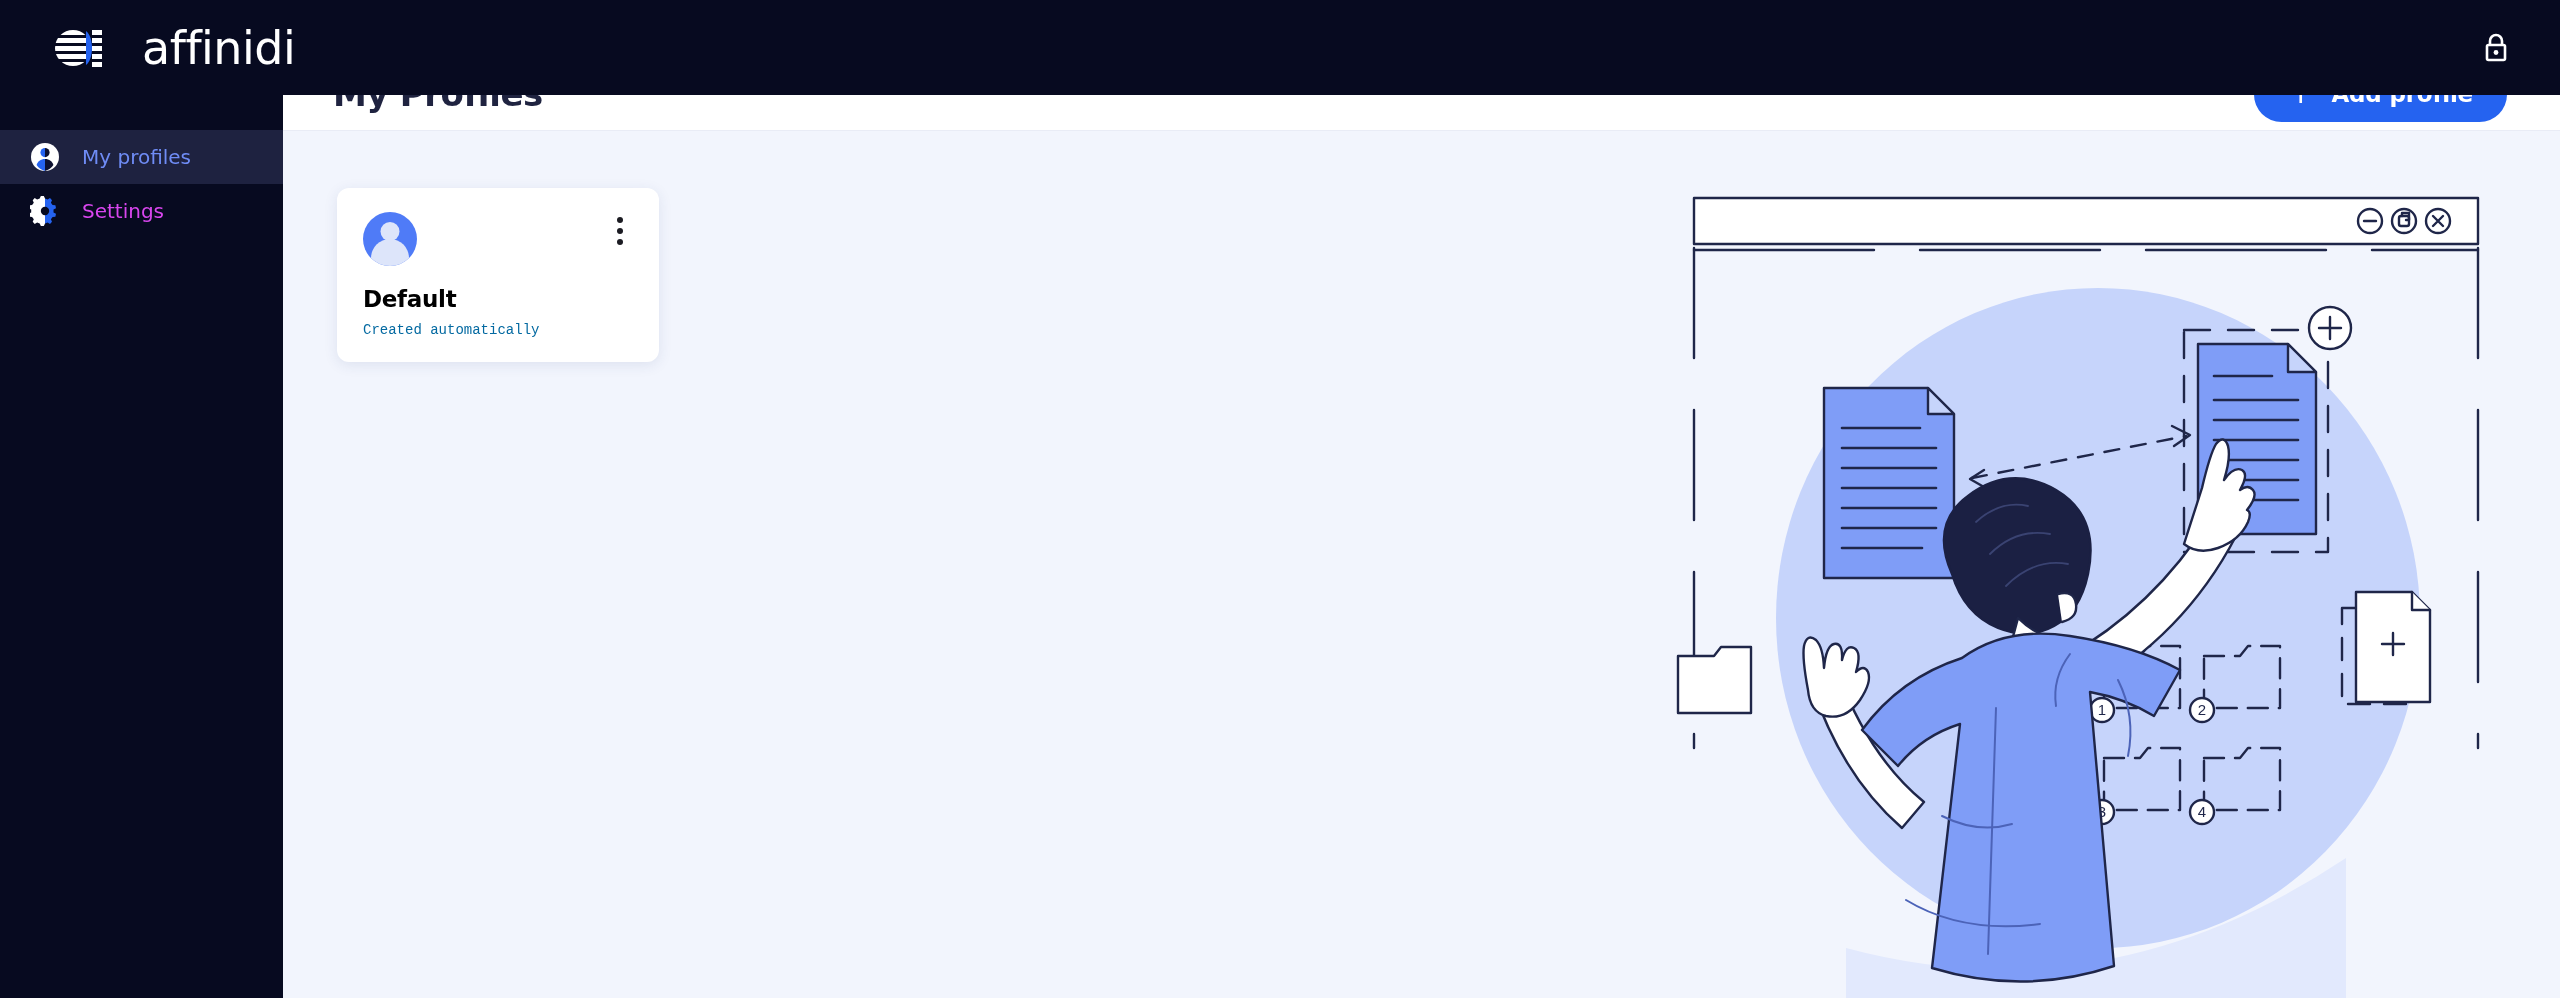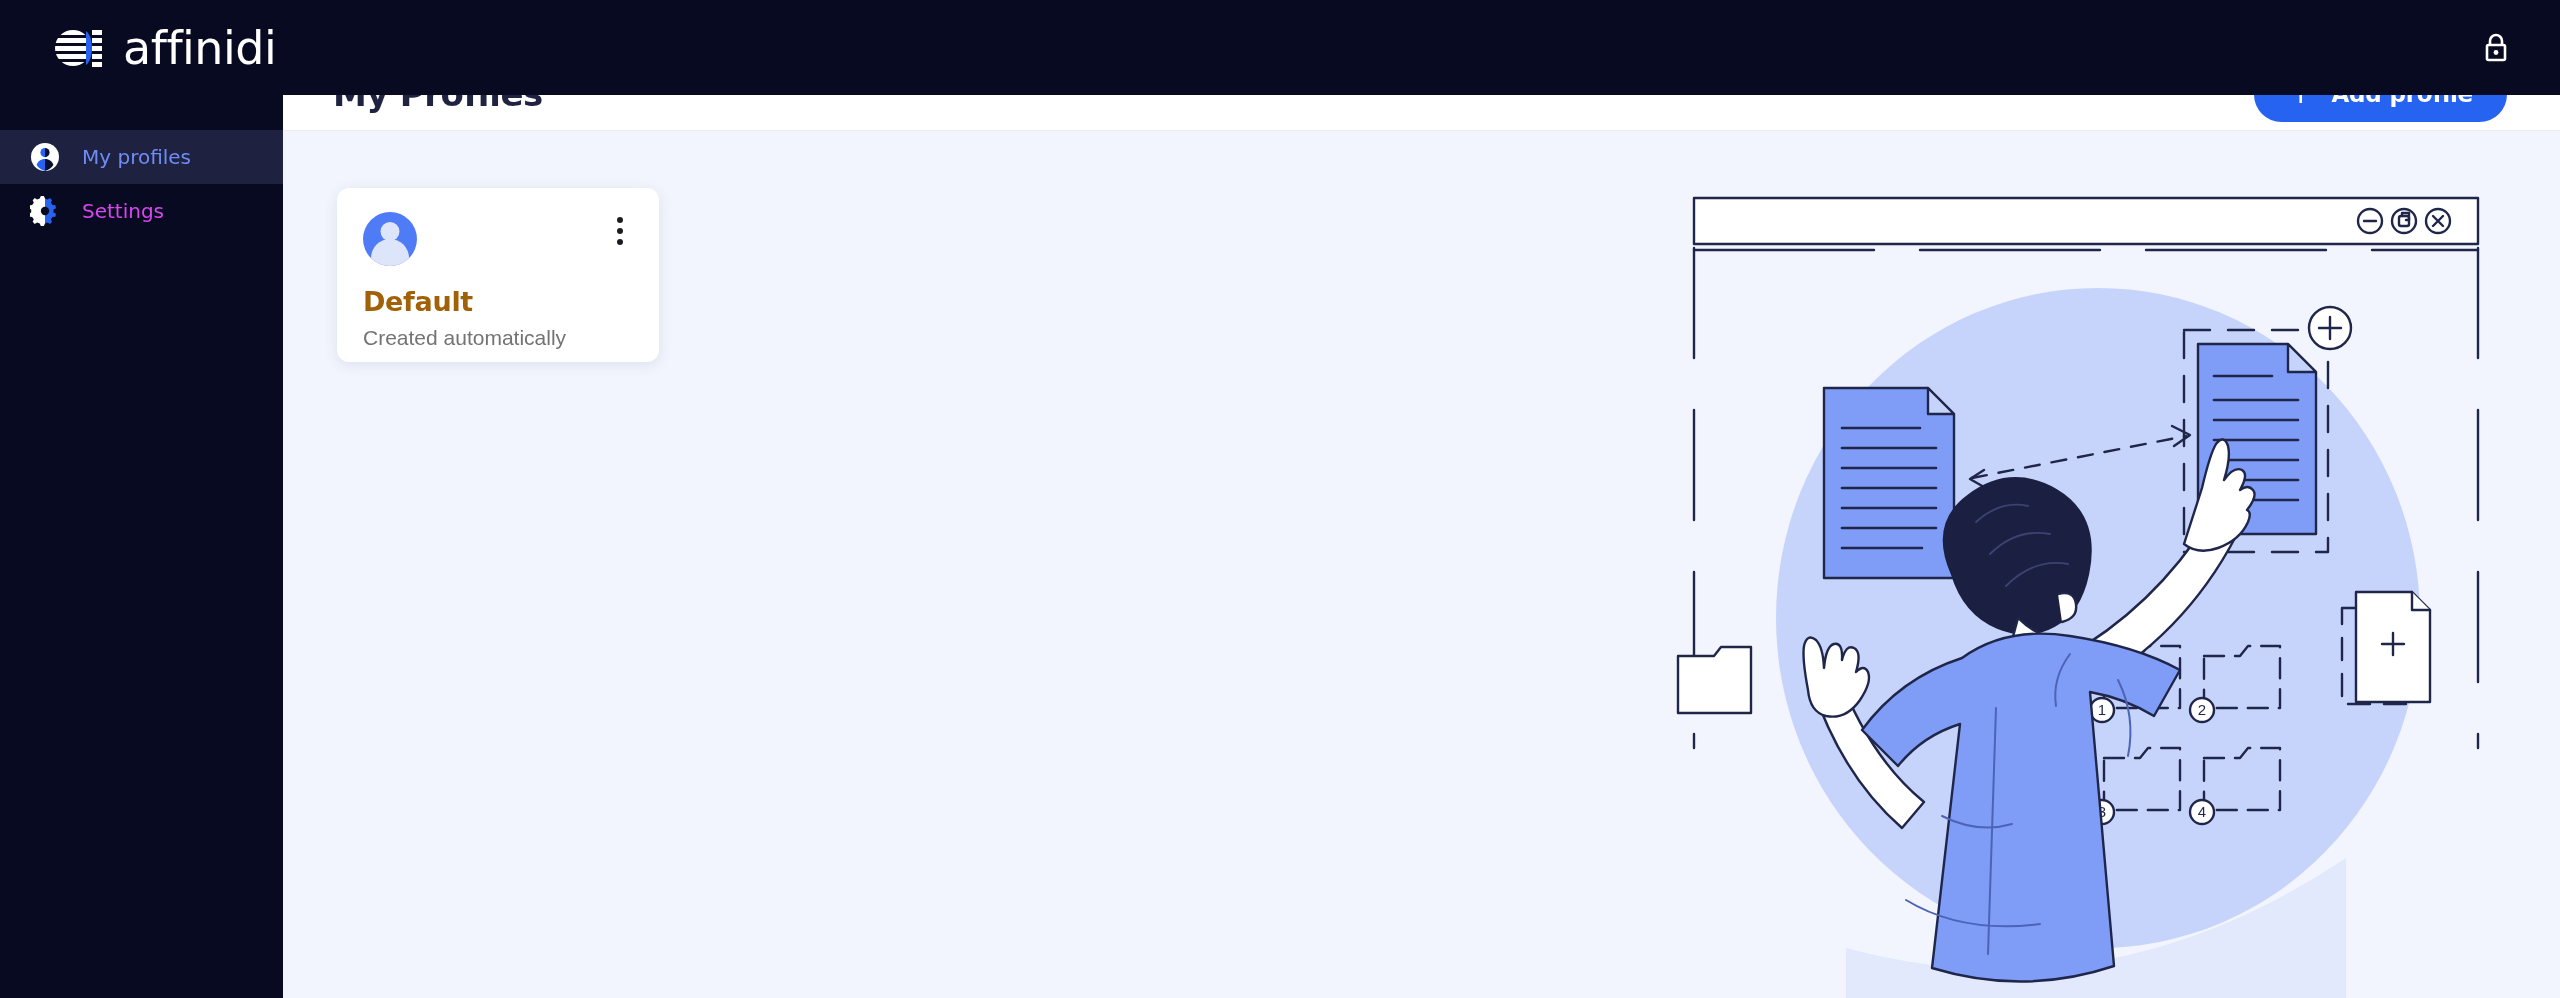"affinidi" .brand { gap: 9px -> 28px }
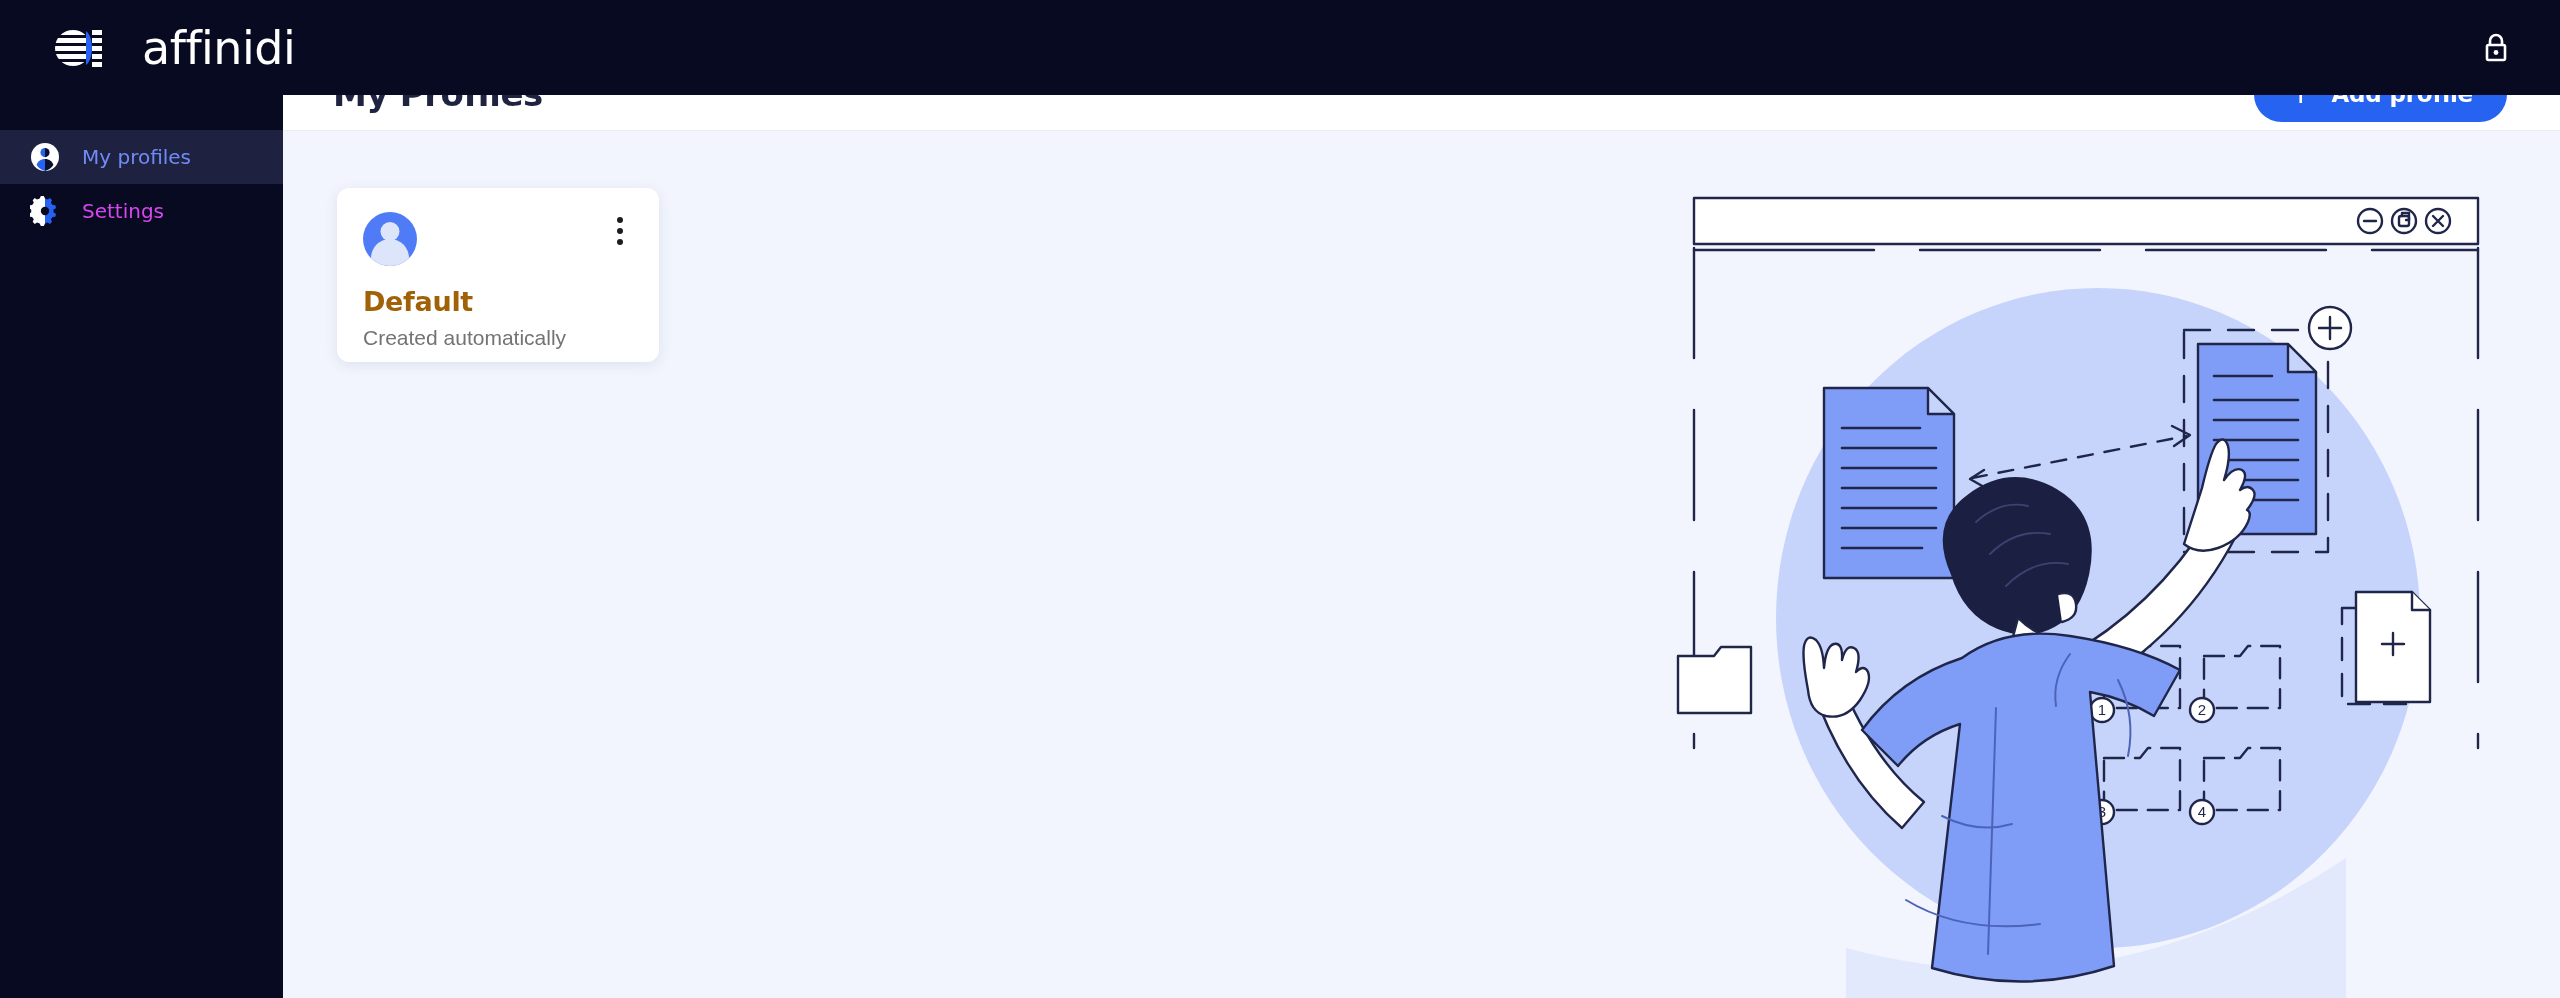"Default" .card-name { color: #a16207 -> #000000; font-size: 27px -> 23px }
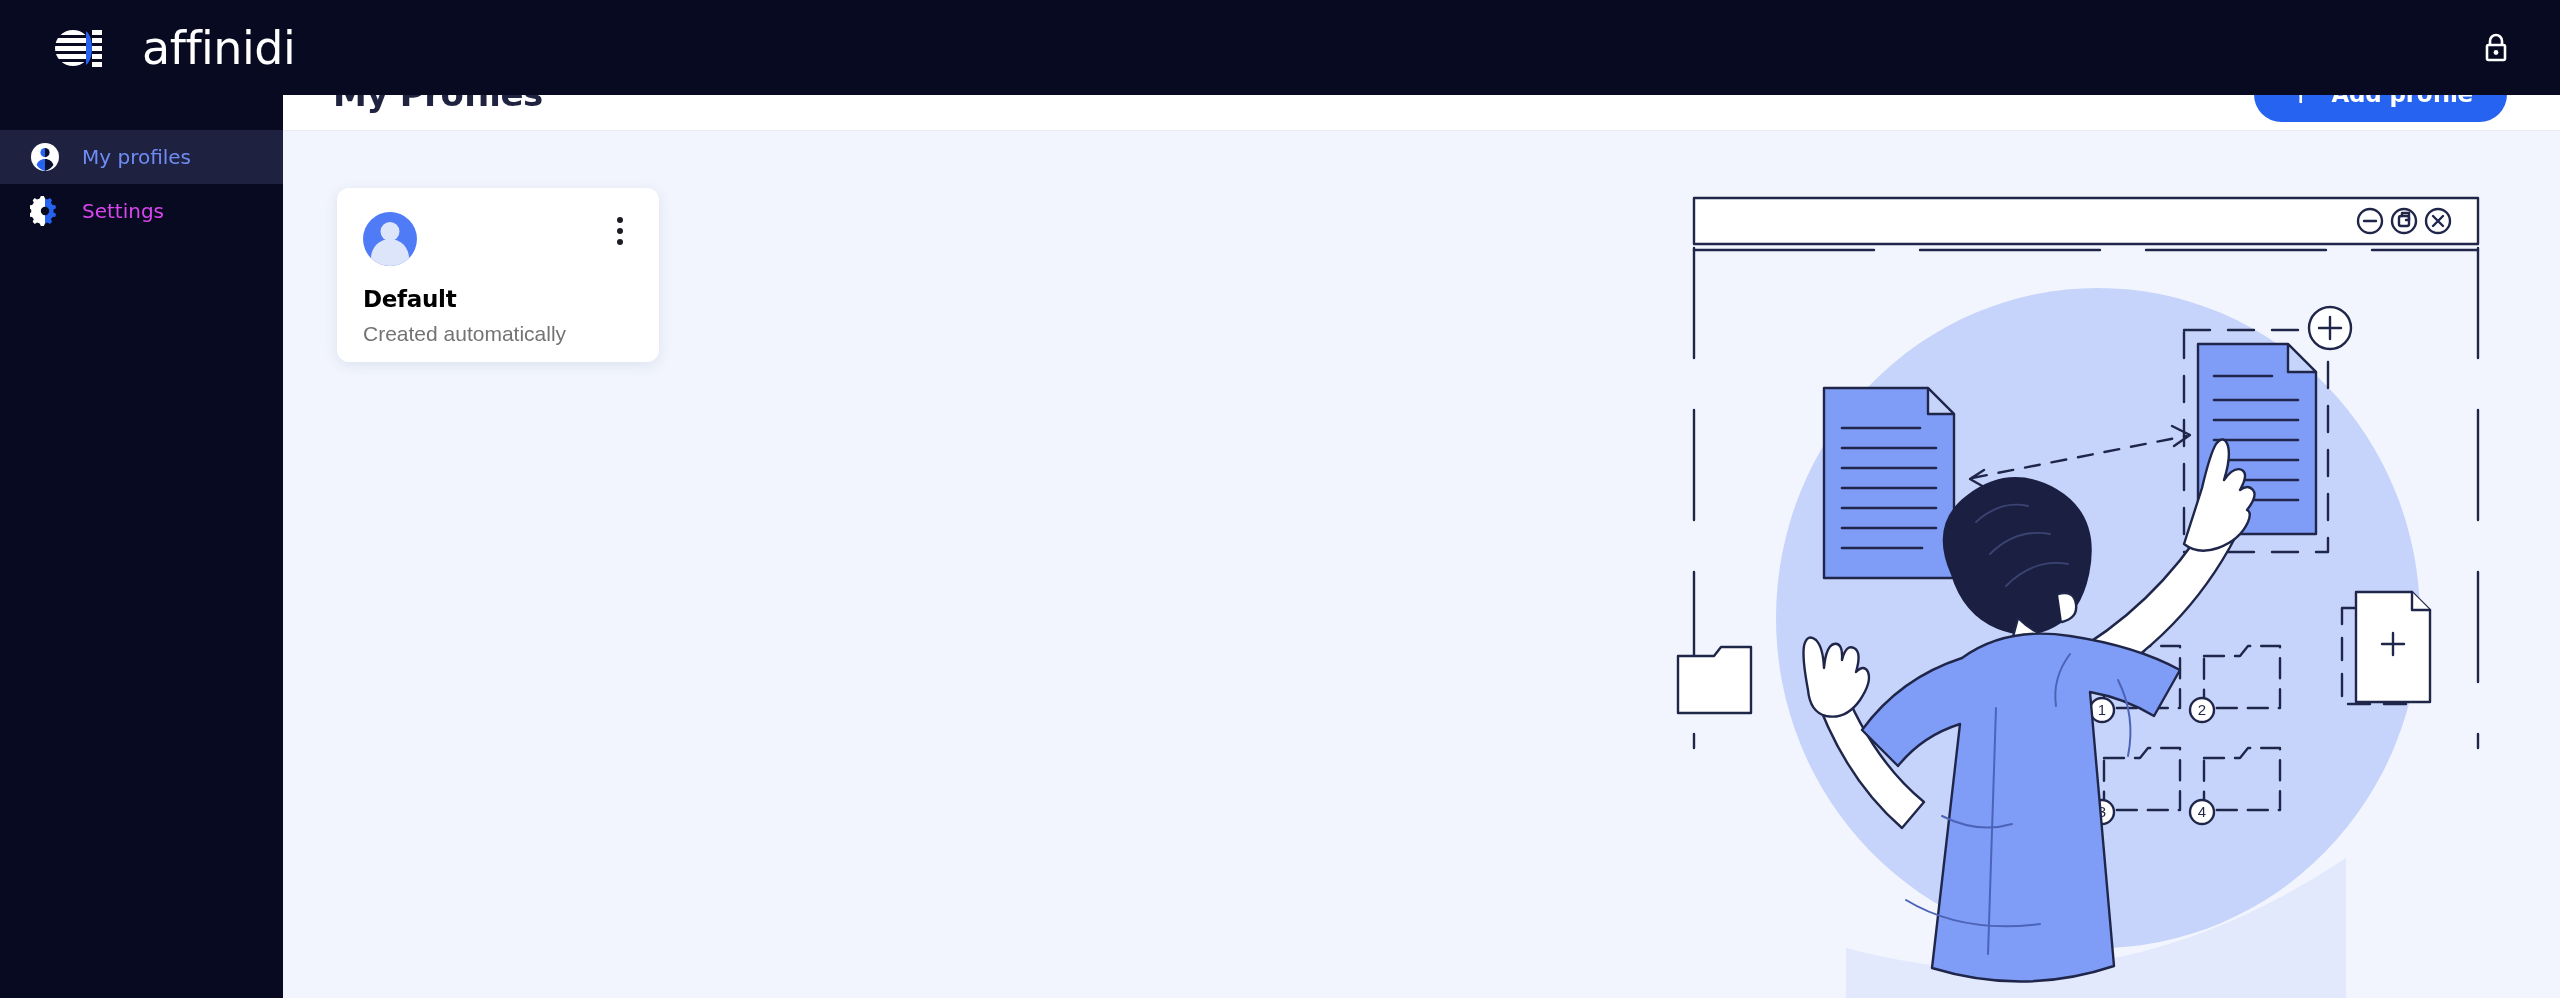"Created automatically" .card-sub { color: #737373 -> #0369a1; font-family: Liberation Sans, sans-serif -> Liberation Mono, monospace; font-size: 21px -> 14px }
